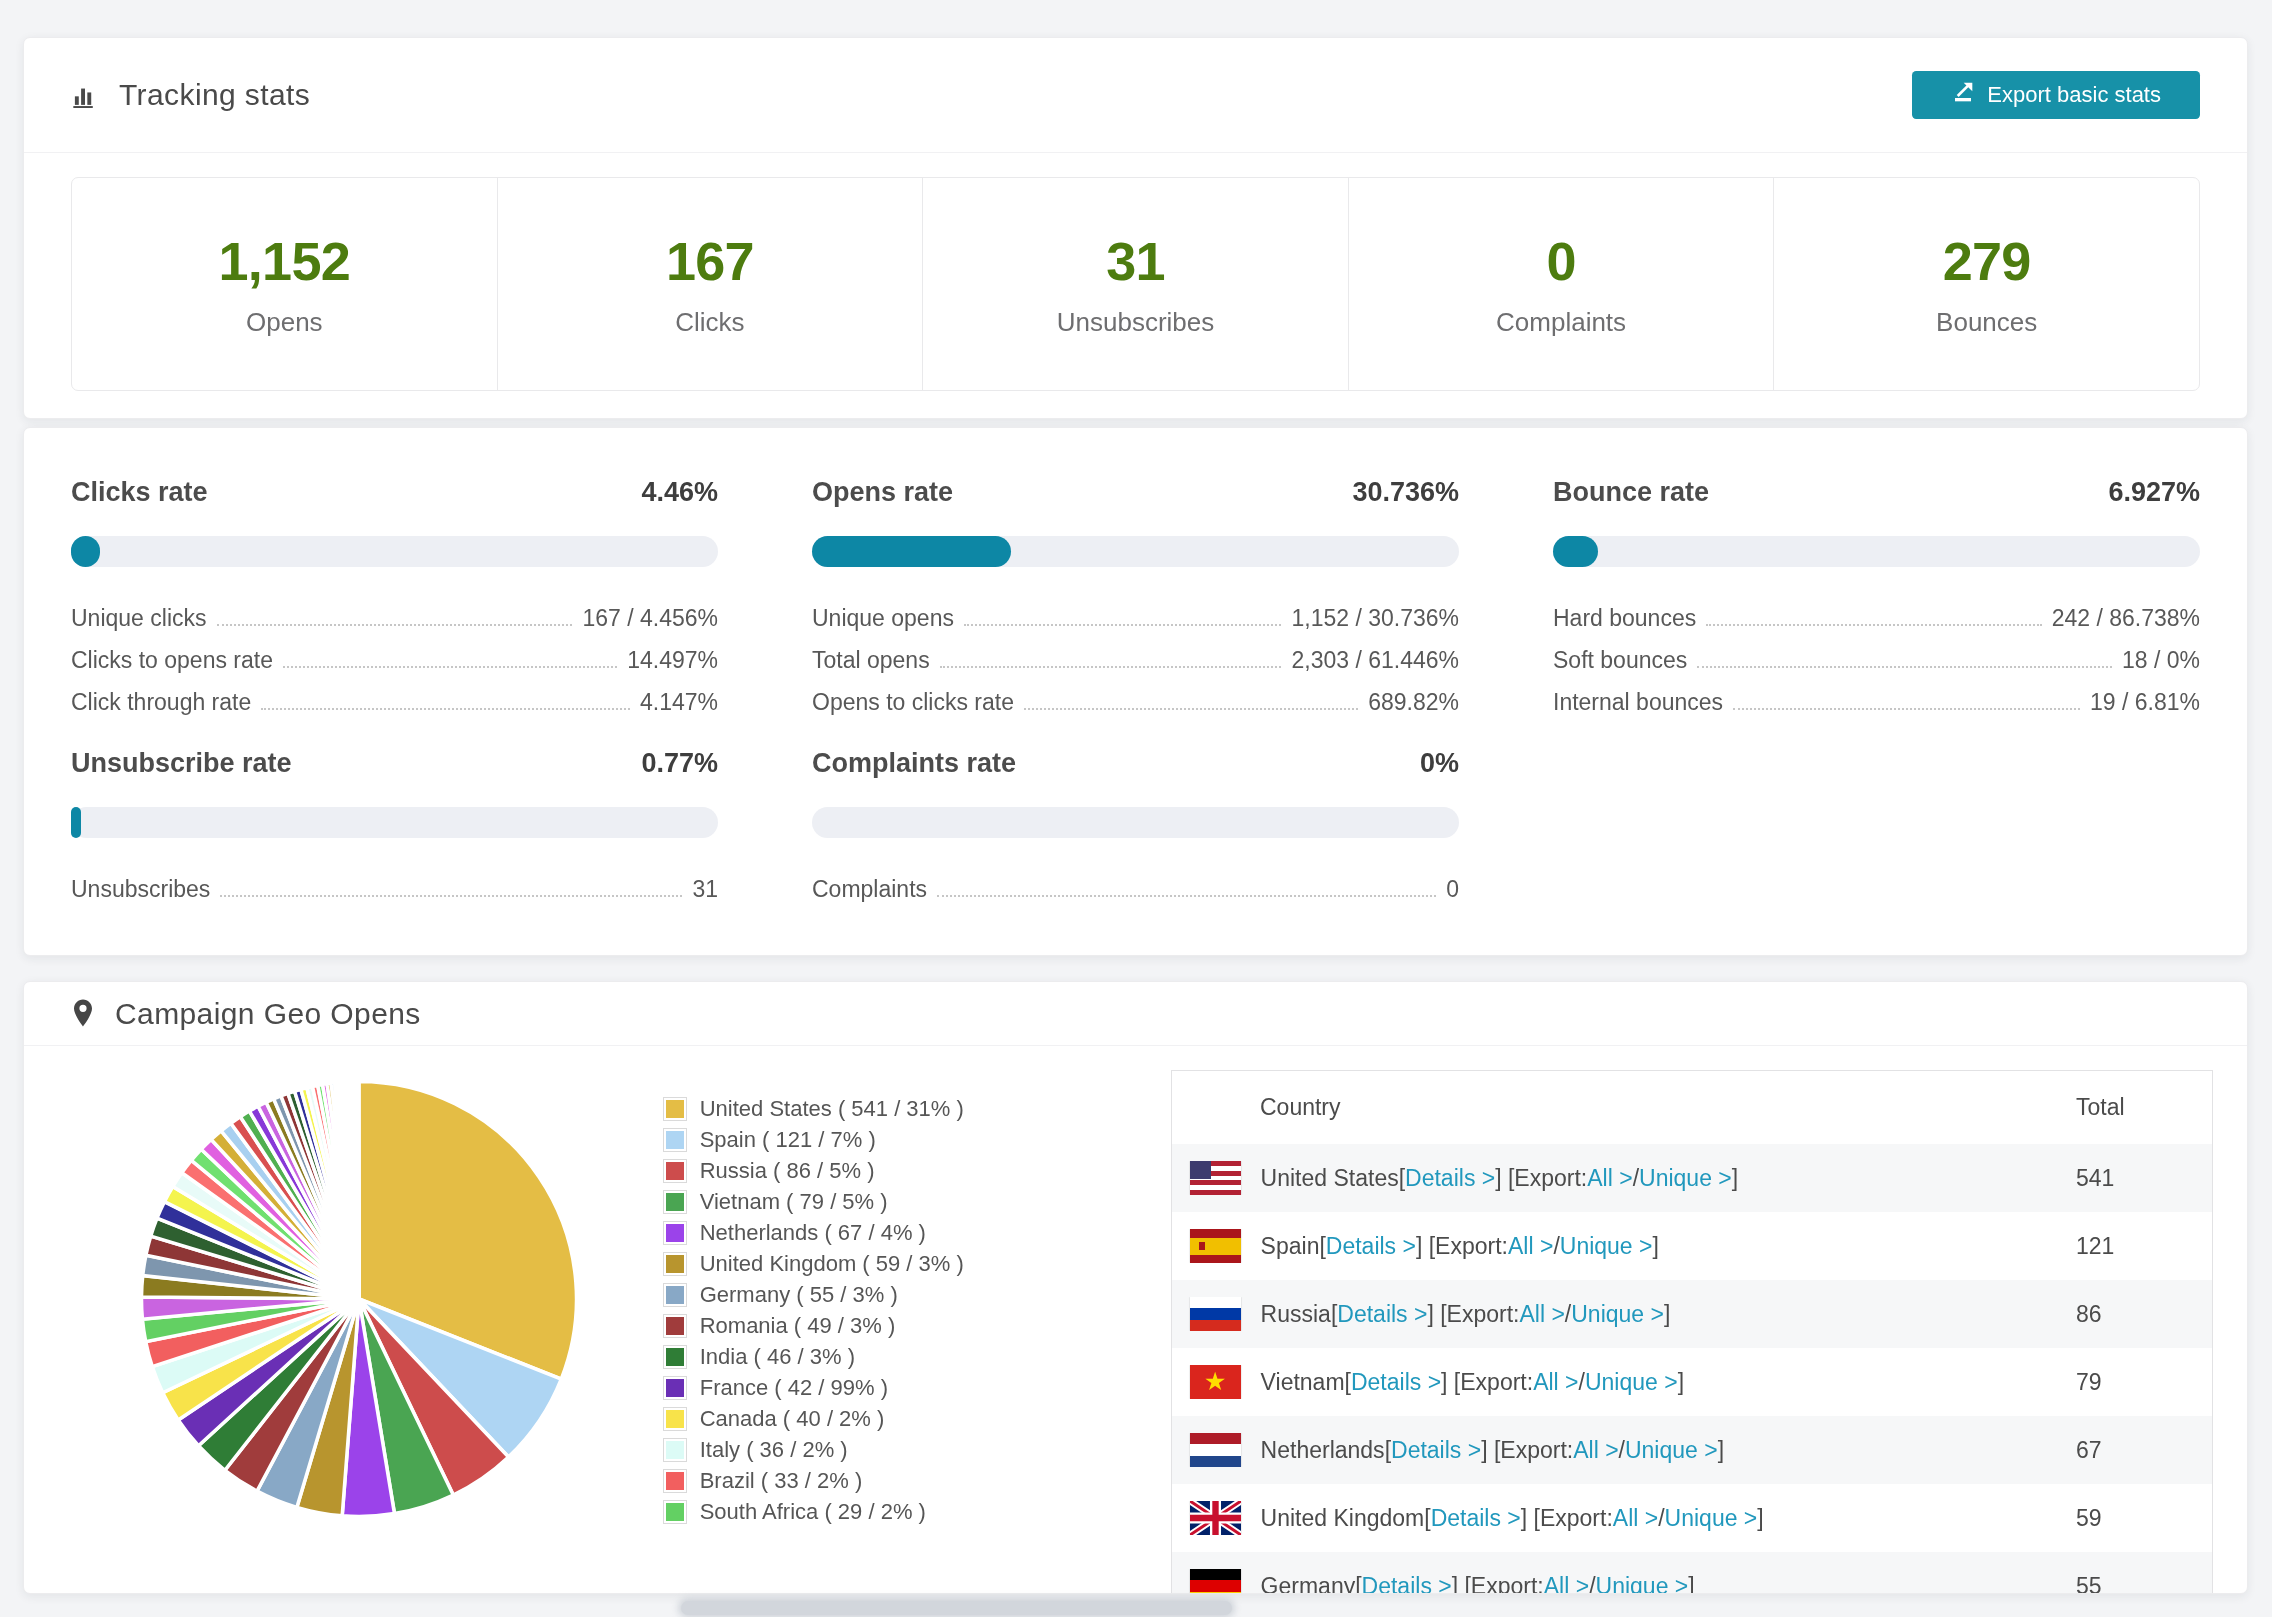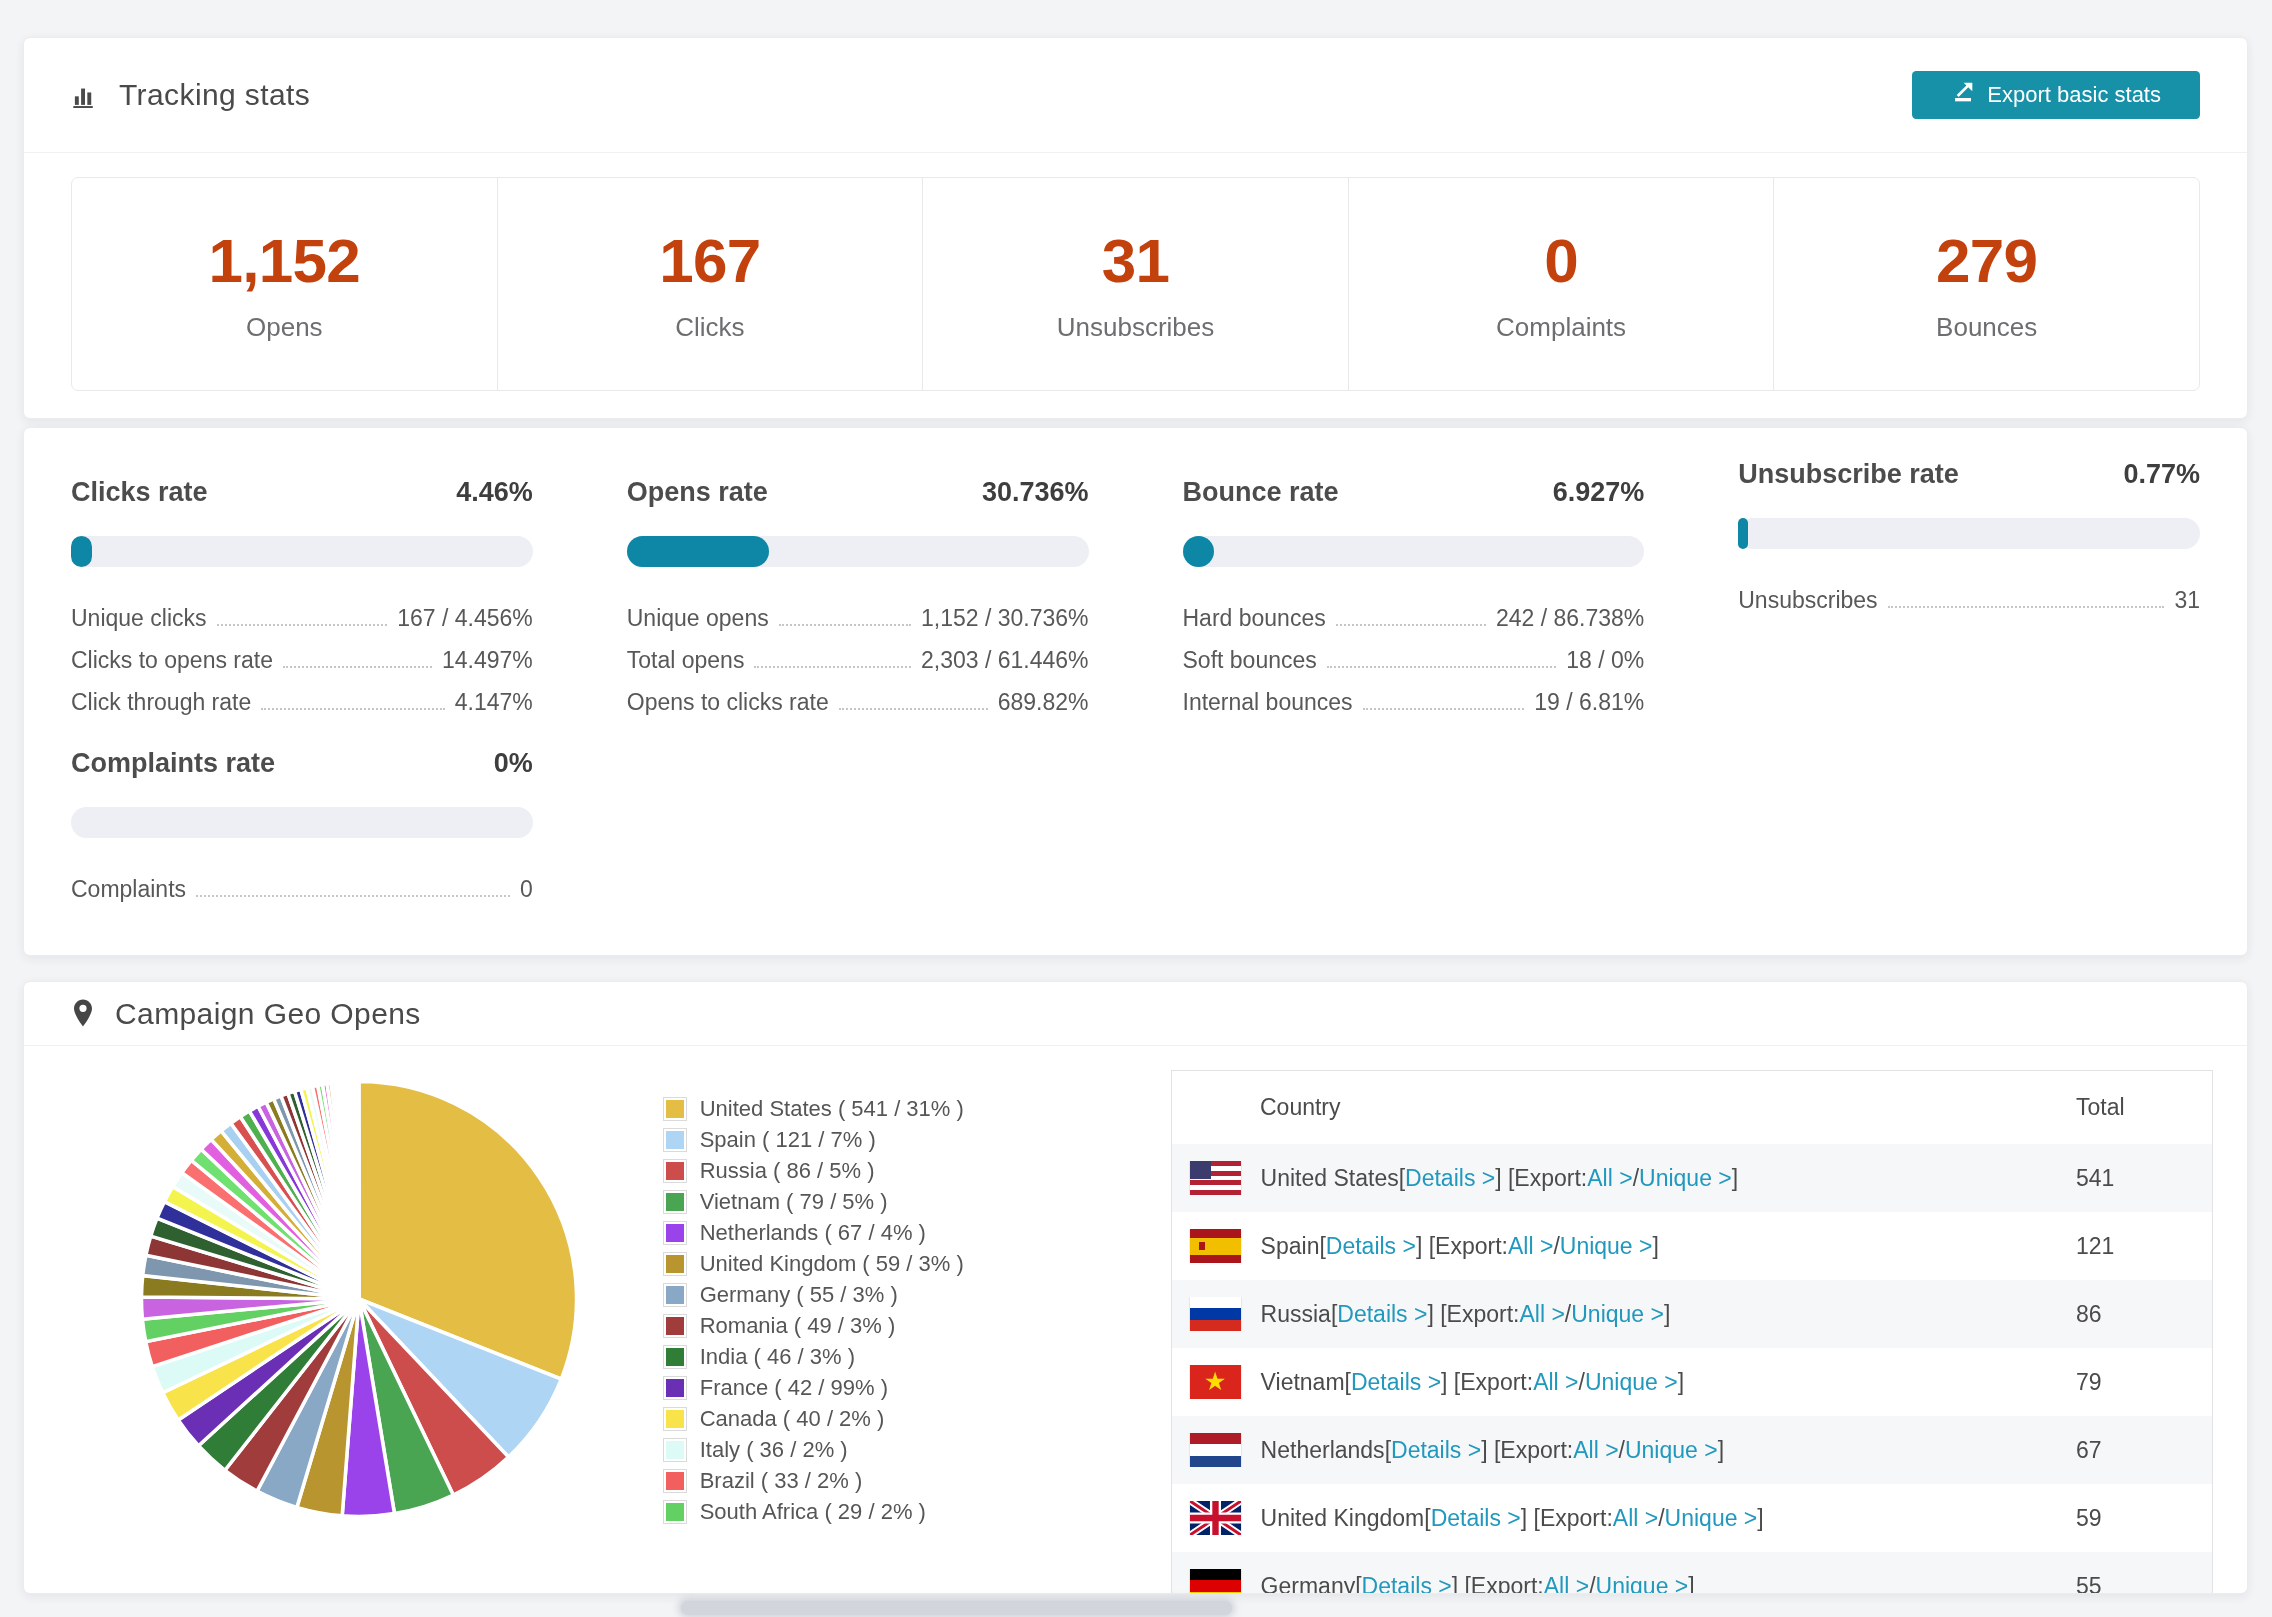"1,152" .stat-value { color: #c2410c -> #4d7c0f; font-size: 62px -> 54px }
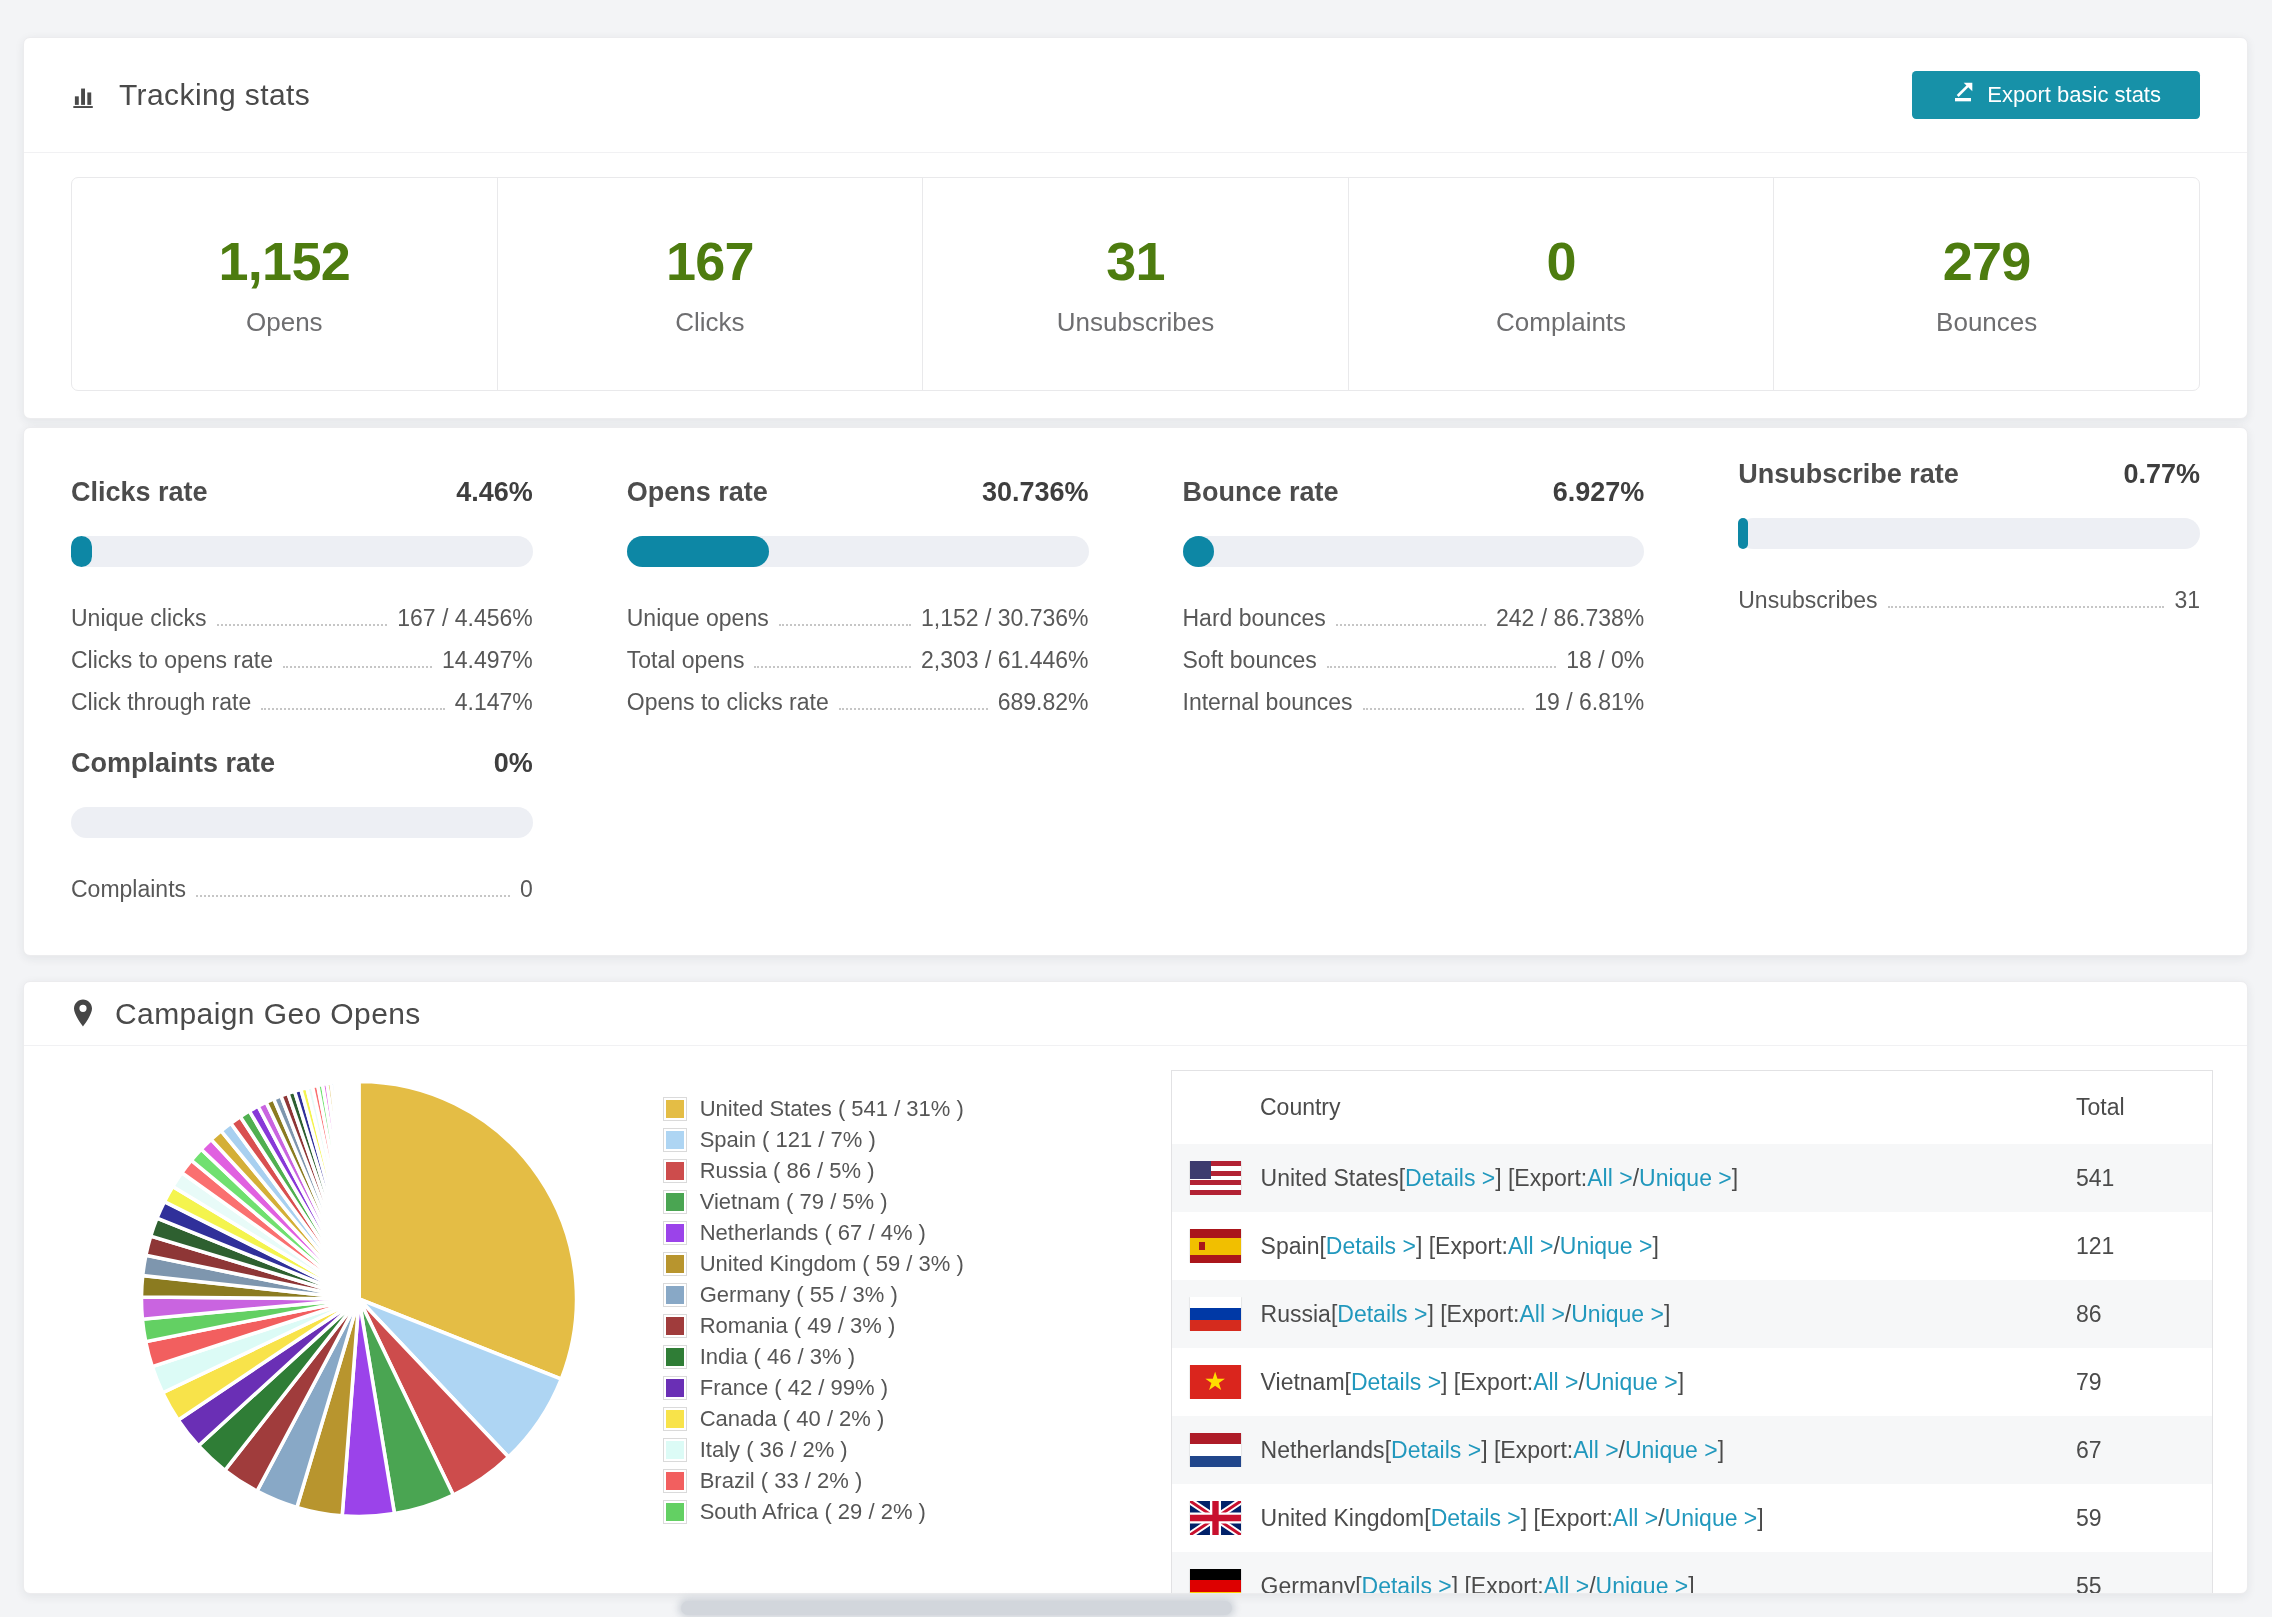"Clicks rate" #rates-grid { grid-template-columns: 1fr 1fr 1fr 1fr -> 1fr 1fr 1fr }
